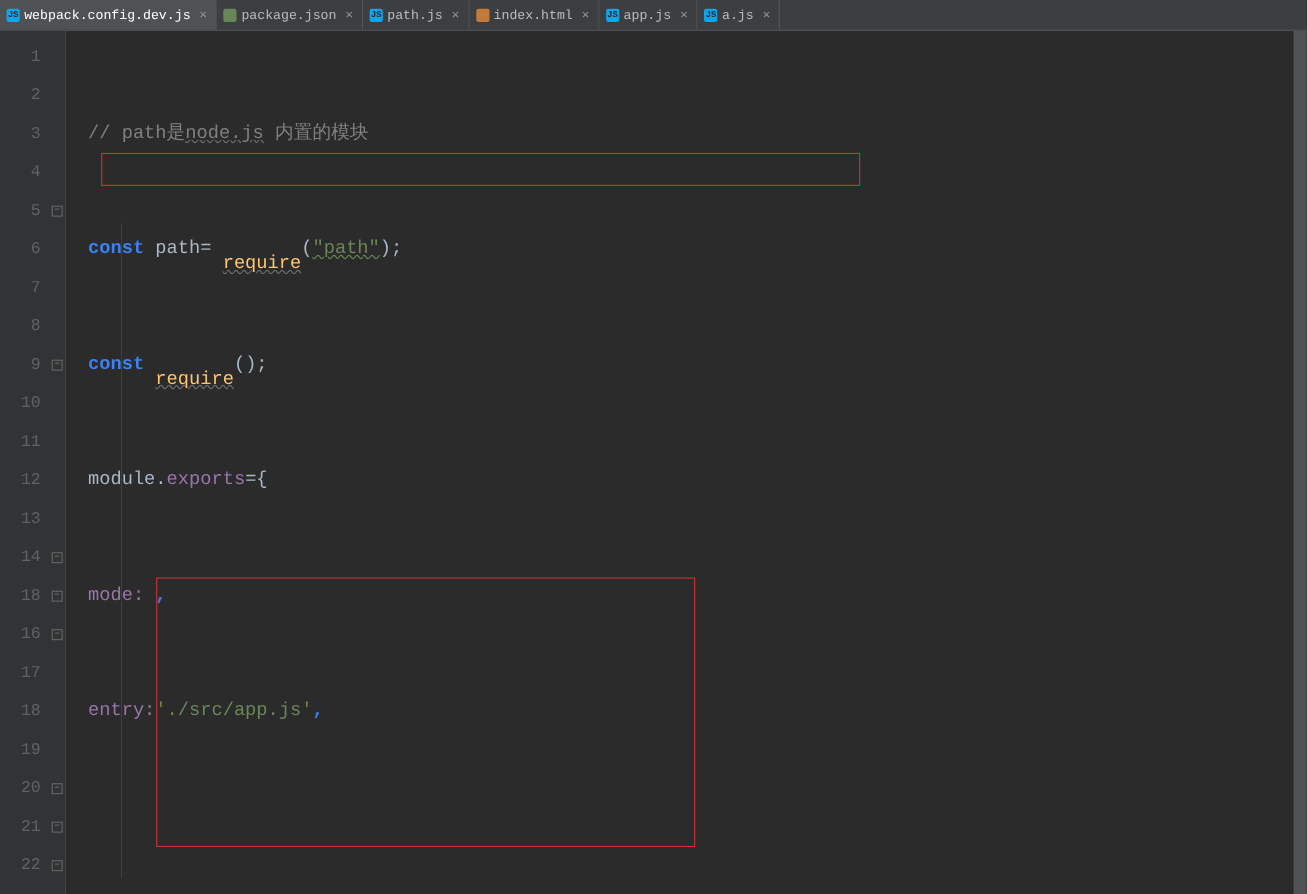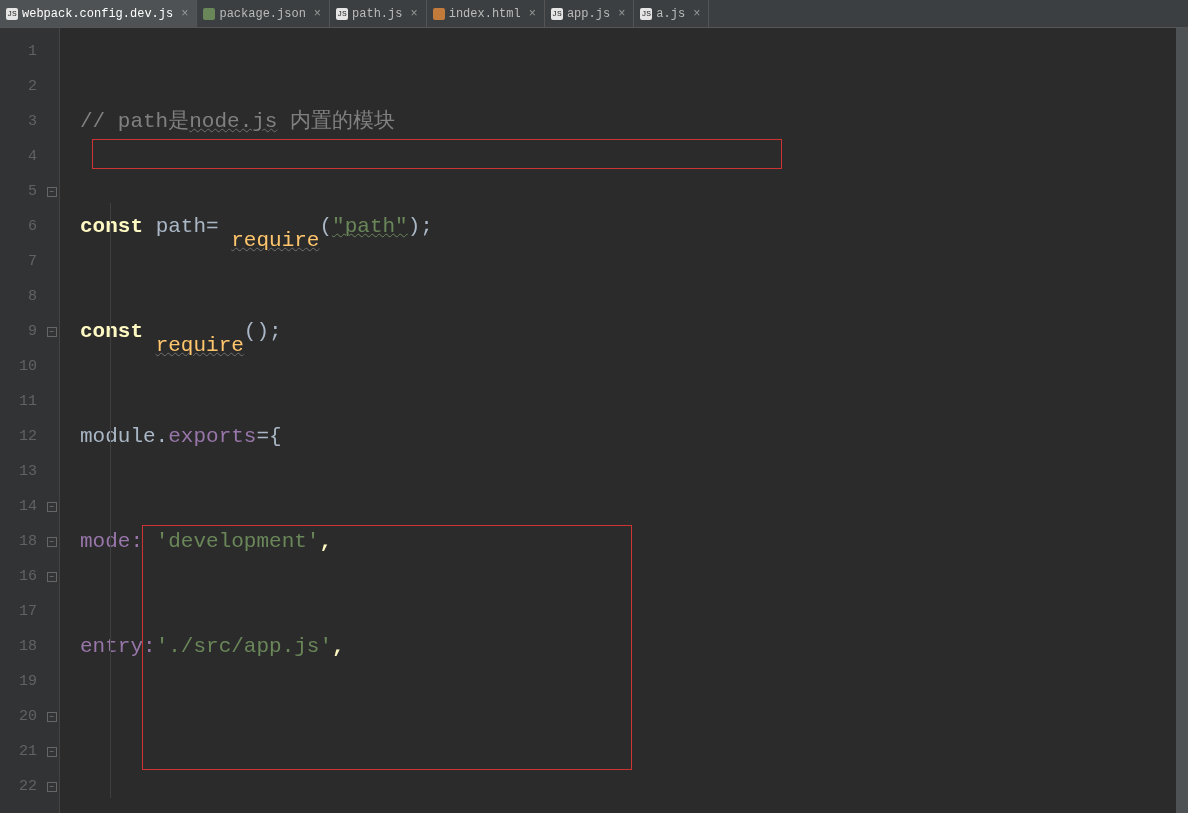"JS" .icon-js { background: #e5e5e5 -> #0ea5e9; font-weight: normal -> bold }
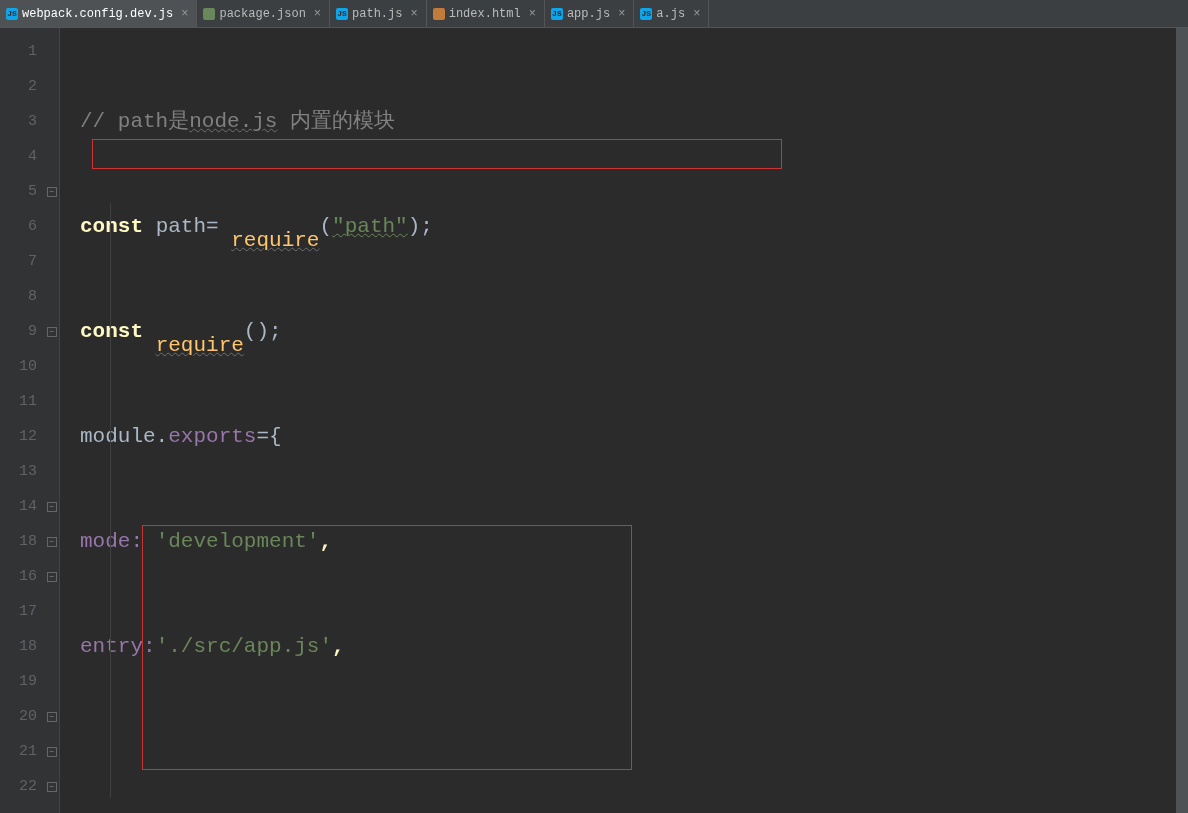"// path是node.js 内置的模块" .code { font-size: 21px -> 17px }
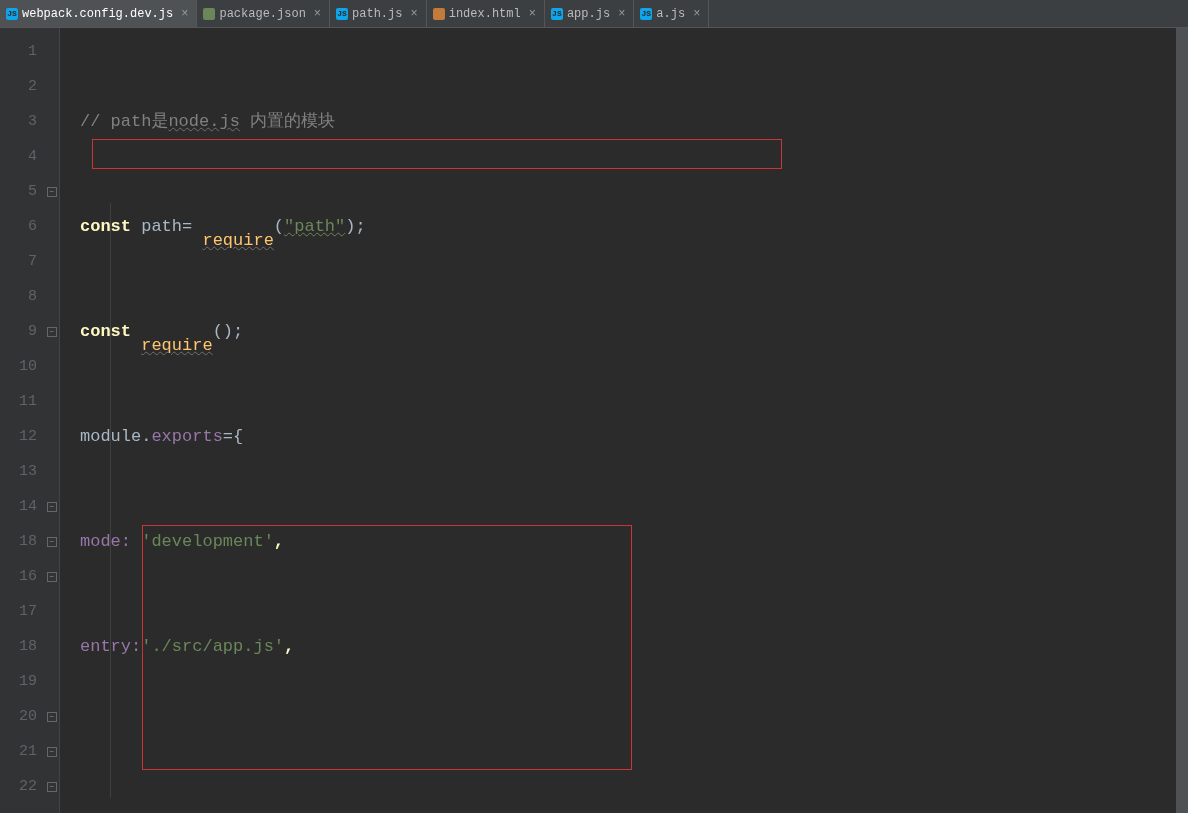"const" .c-kw { color: #fef9c3 -> #3b82f6 }
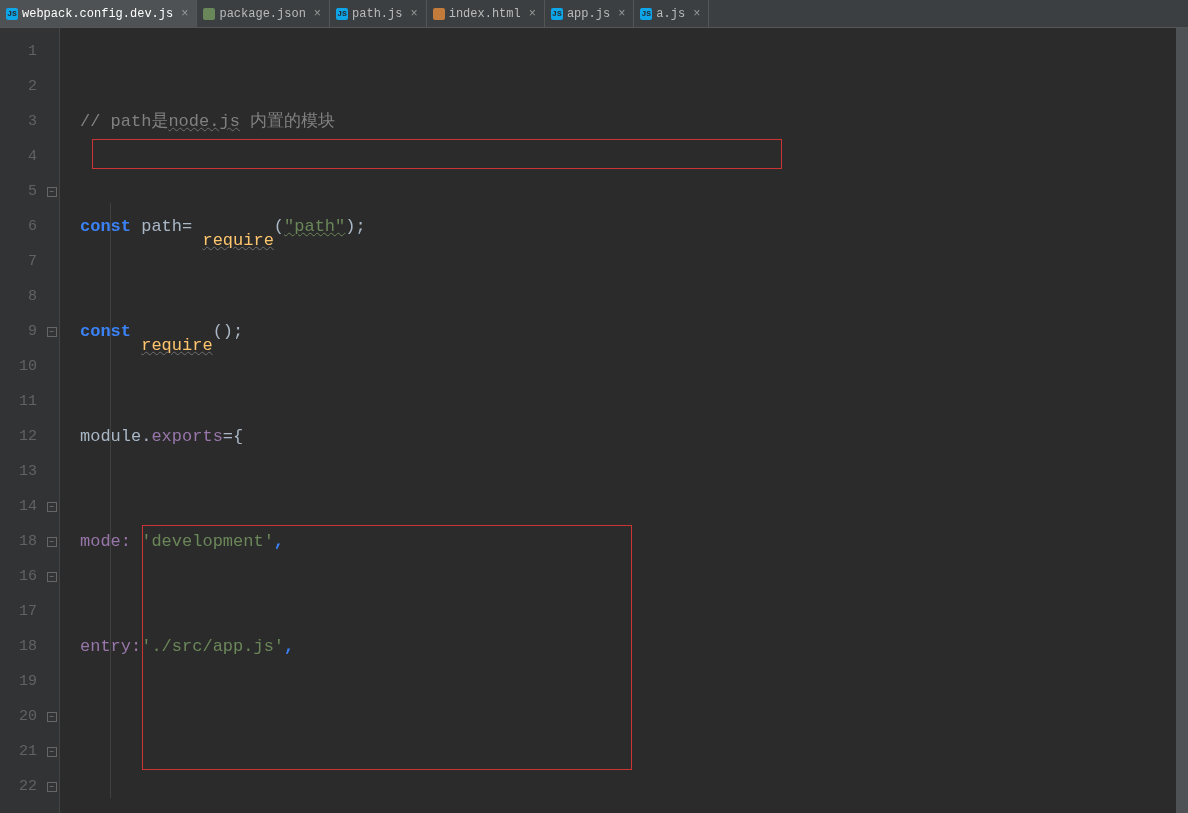"'development'" span.c-str { html: <span>'development'</span> -> none }
